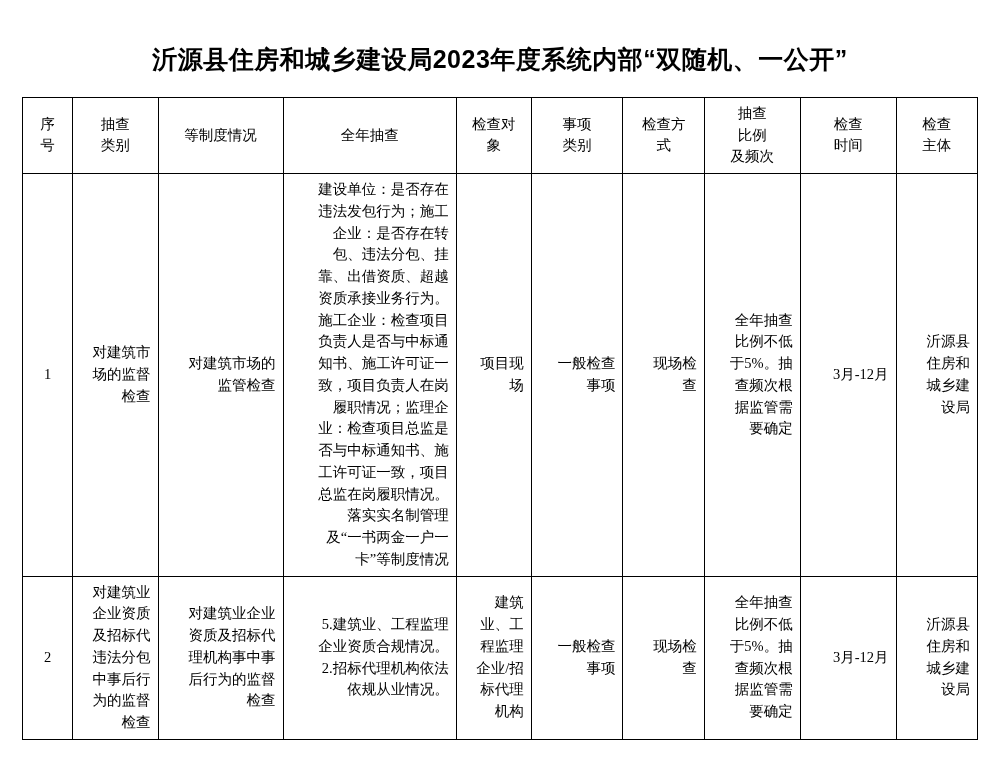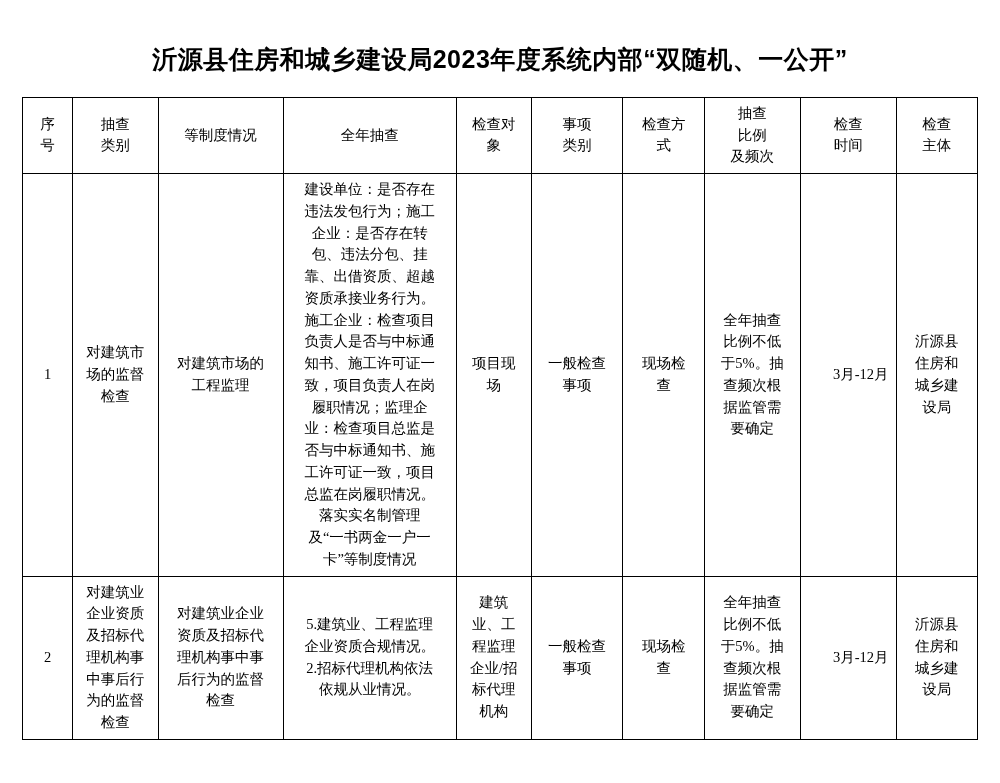"建设单位：是否存在" td.body-cell { text-align: center -> right }
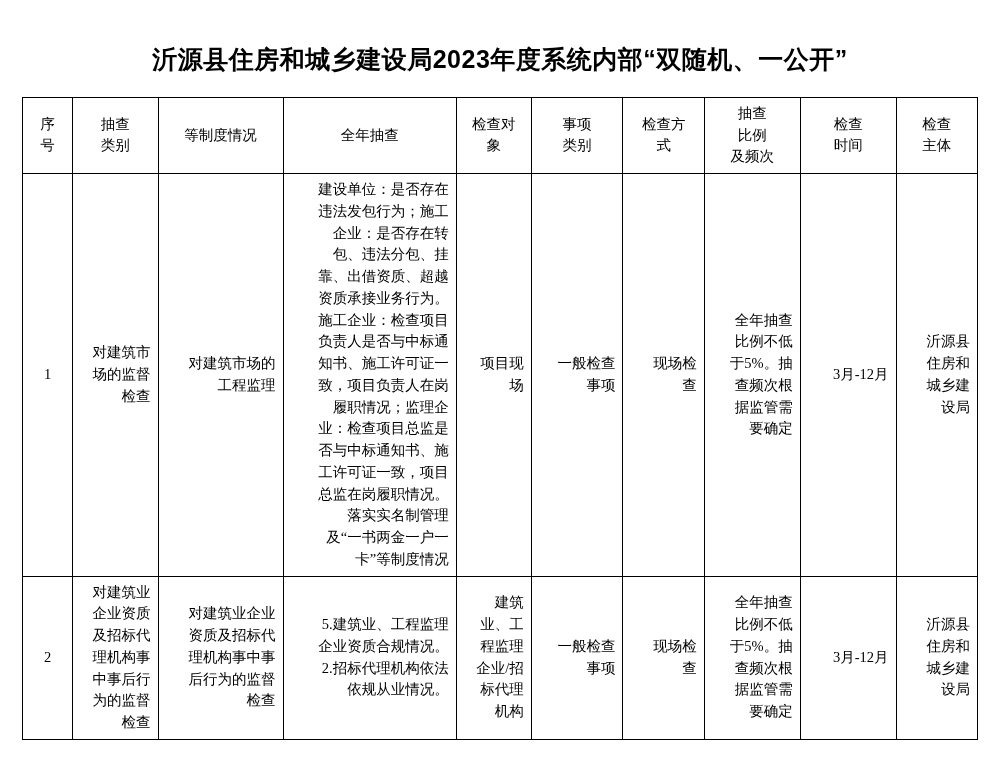"对建筑市场的" span.cell-text { text: 工程监理 -> 监管检查 }
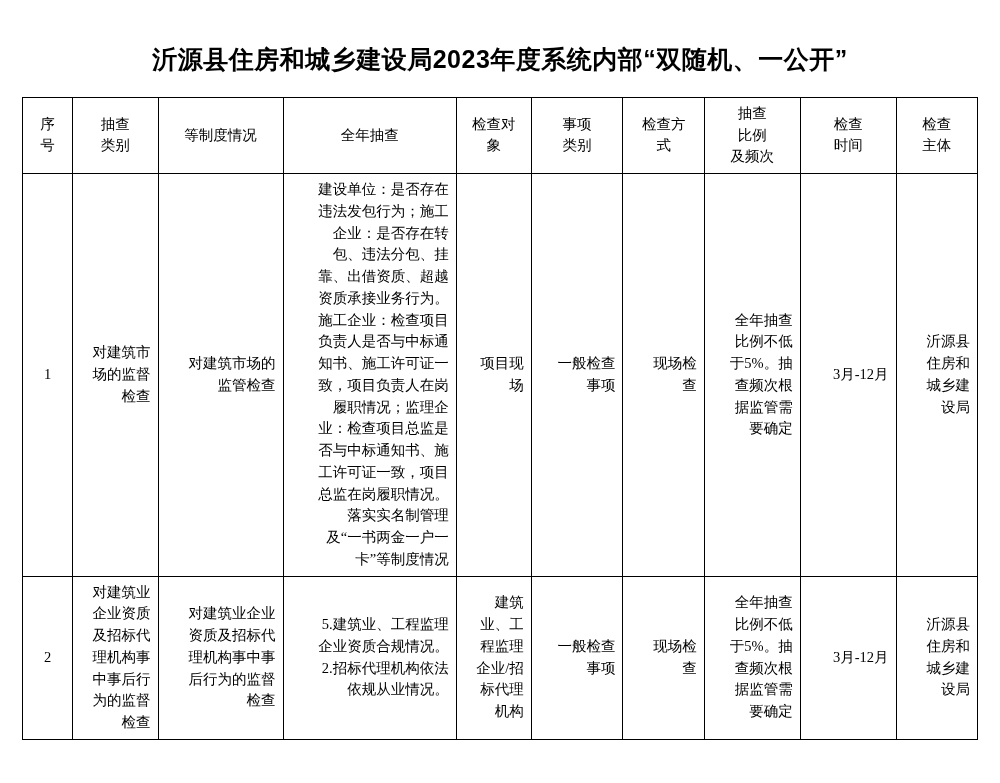"对建筑业" span.cell-text { text: 理机构事 -> 违法分包 }
